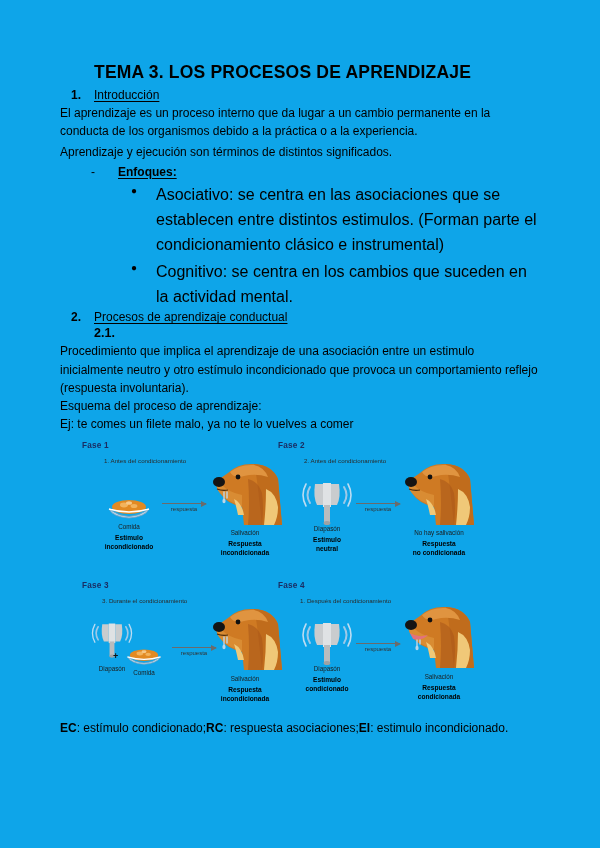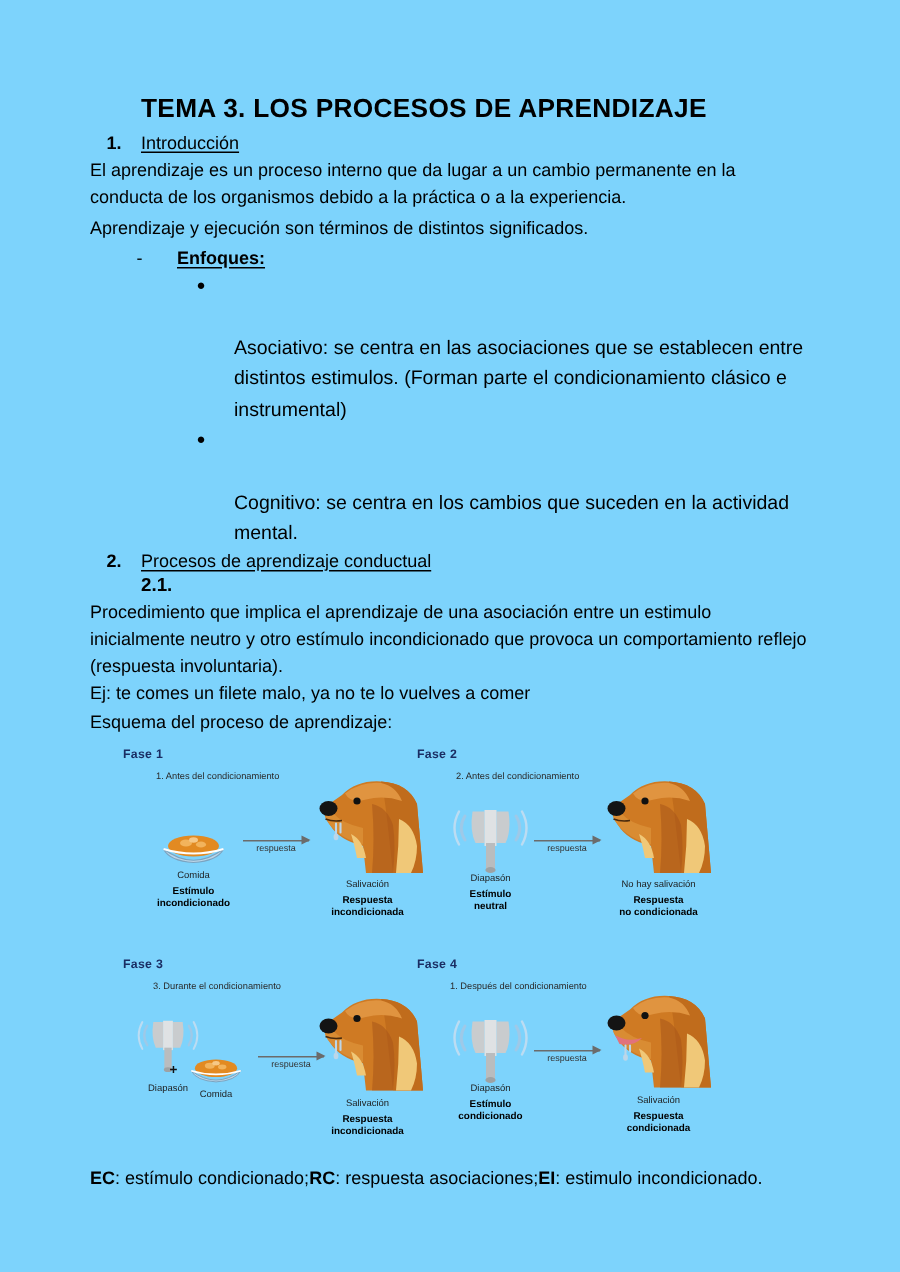"TEMA 3. LOS PROCESOS DE" .page { background: #7dd3fc -> #0ea5e9 }
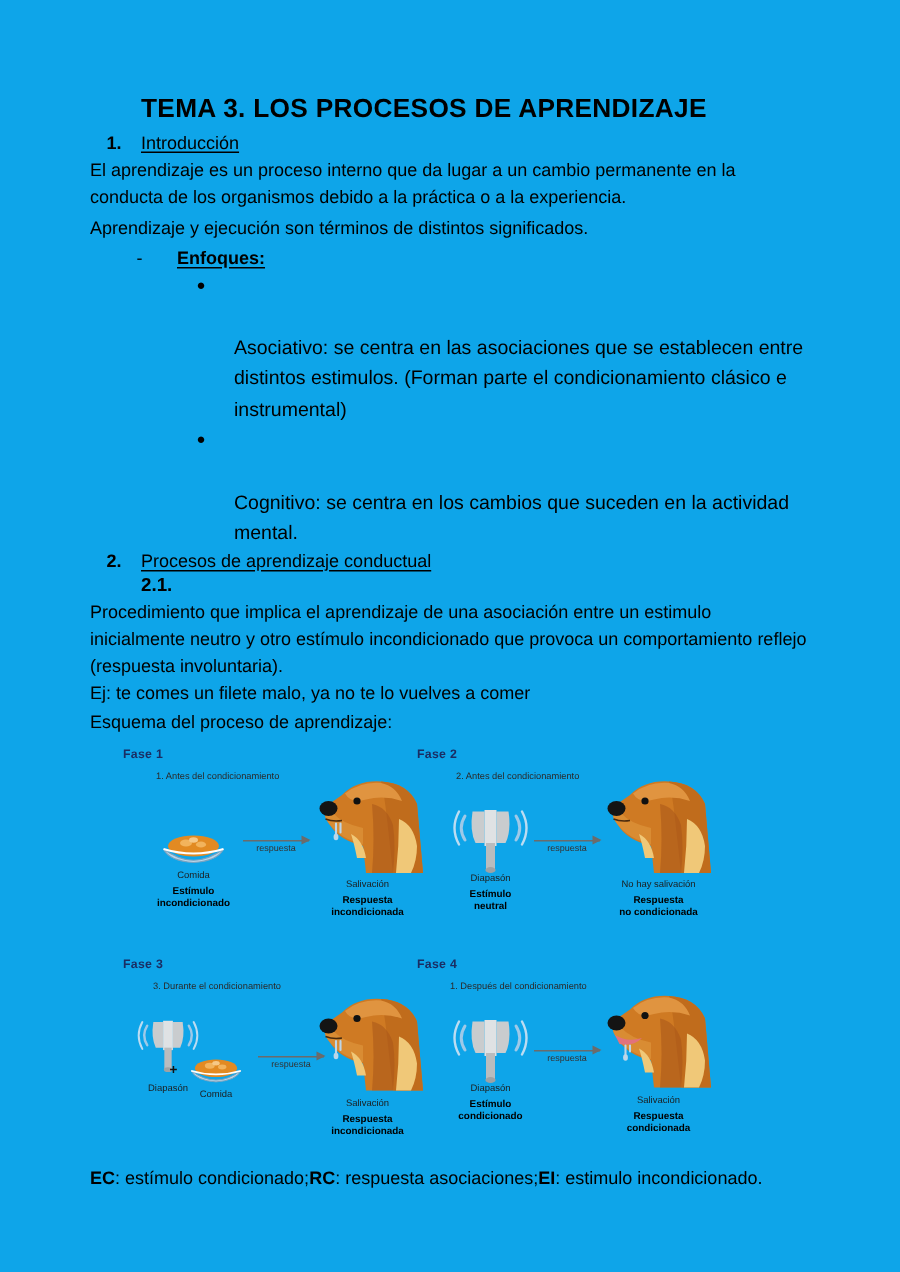"Asociativo: se centra en las" .bullet-text { font-size: 13px -> 16px; margin-top: 40px -> none }
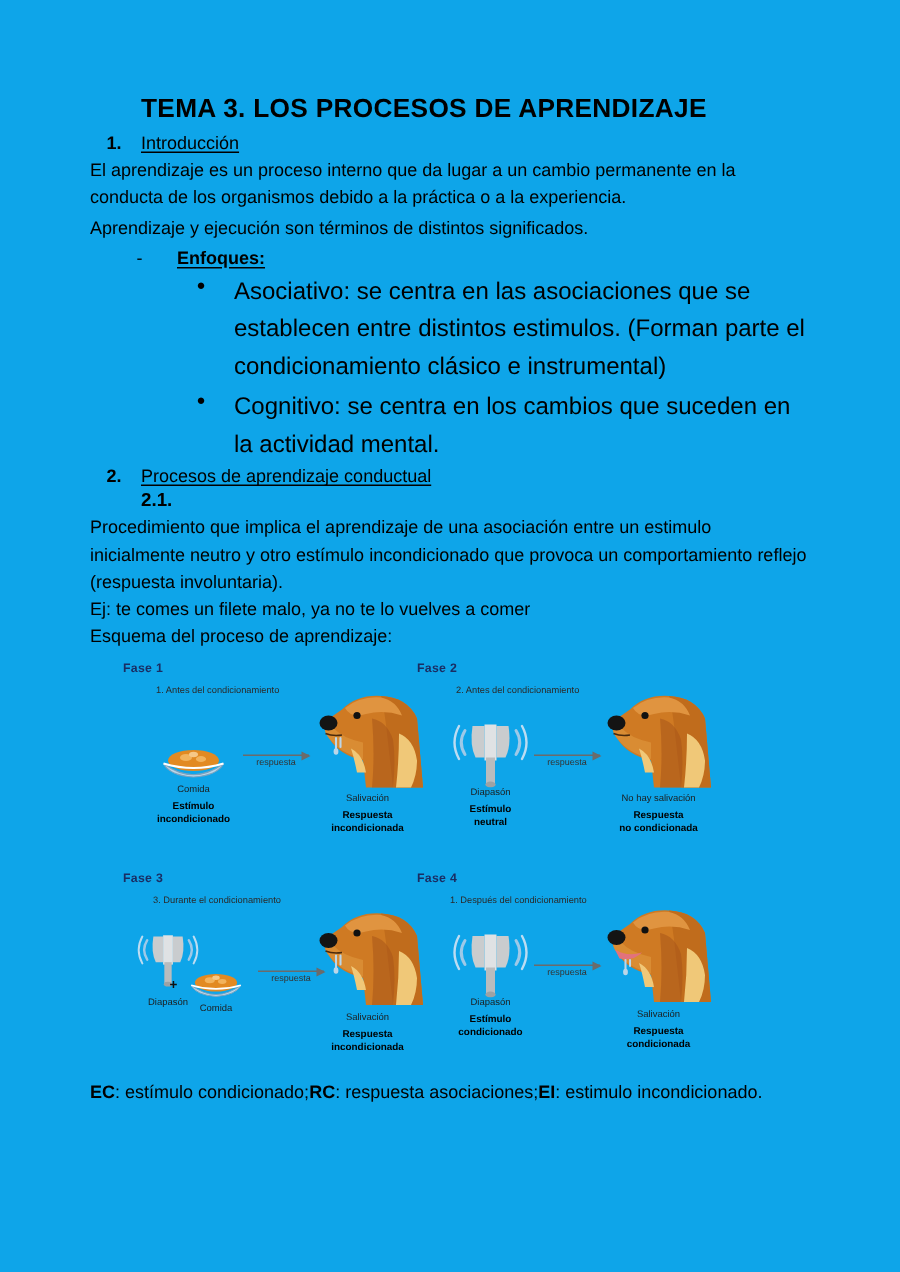"Ej: te comes un filete" p.body { order: before "Esquema del proceso de aprendizaje:" -> after "Esquema del proceso de aprendizaje:" }
